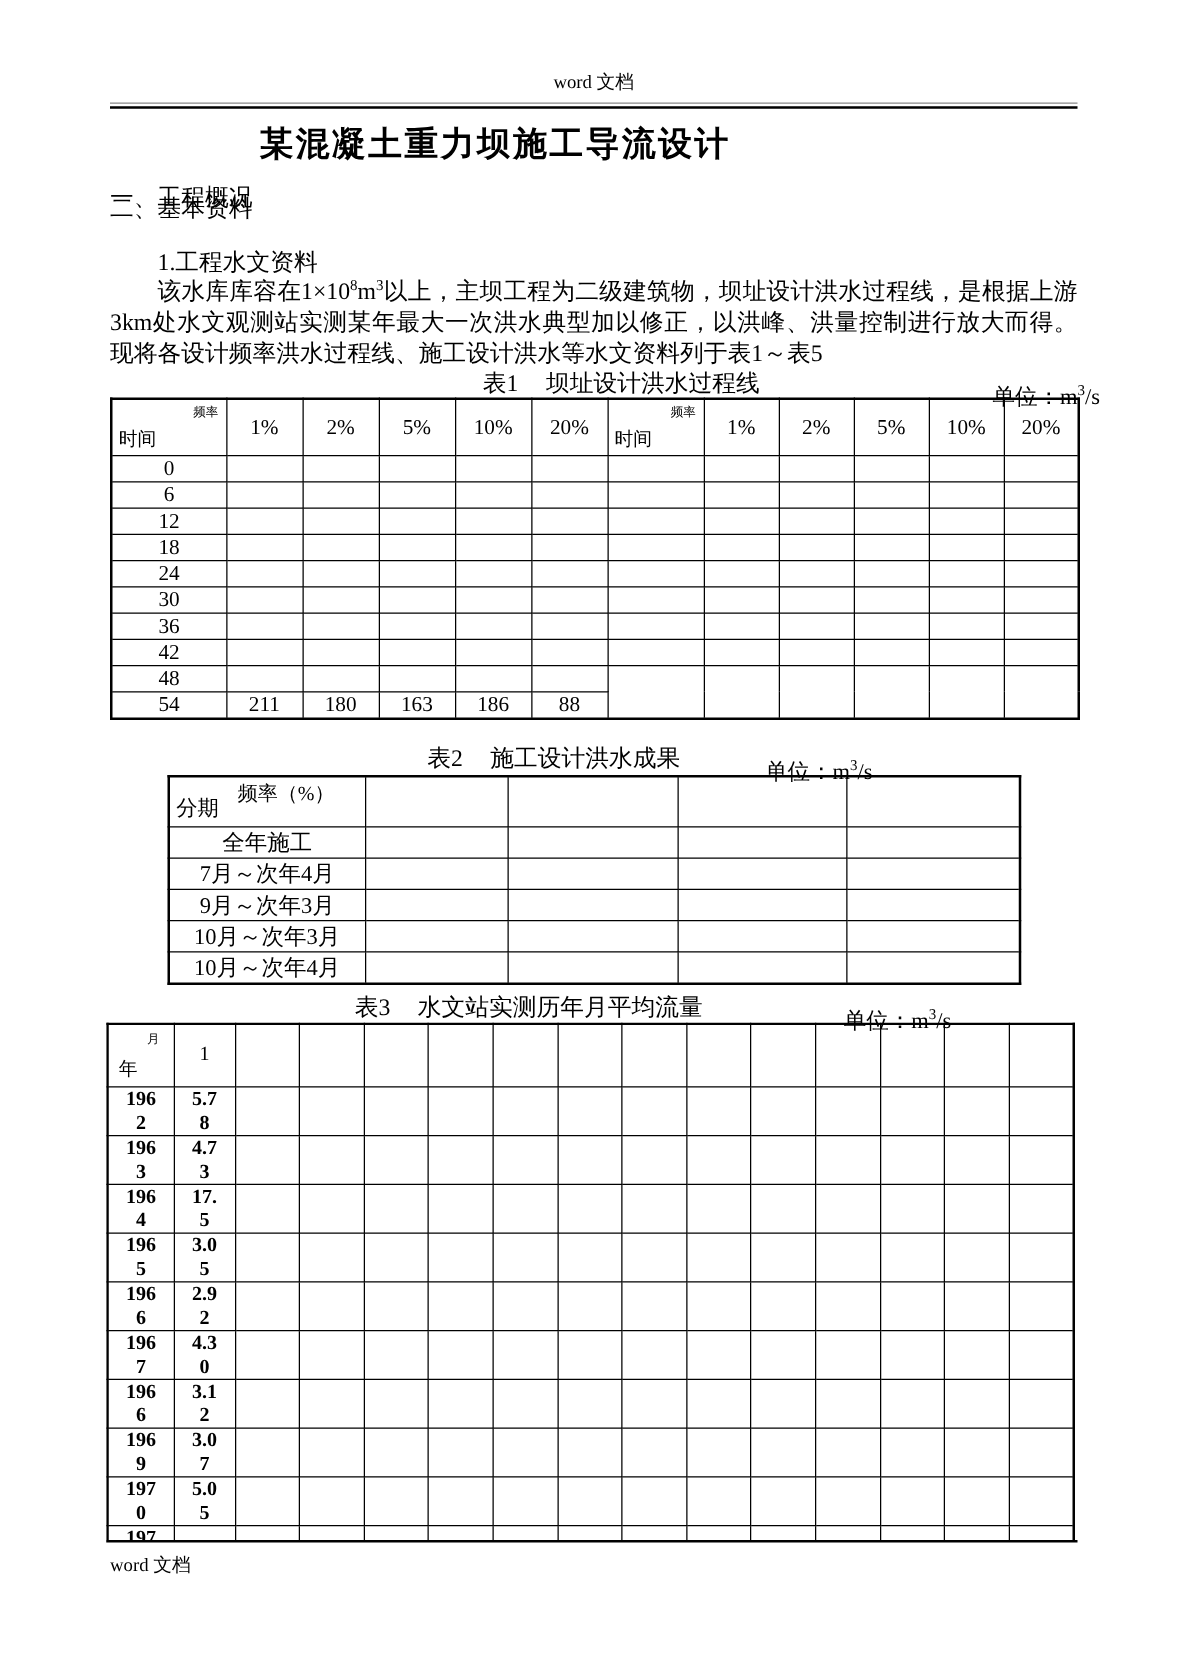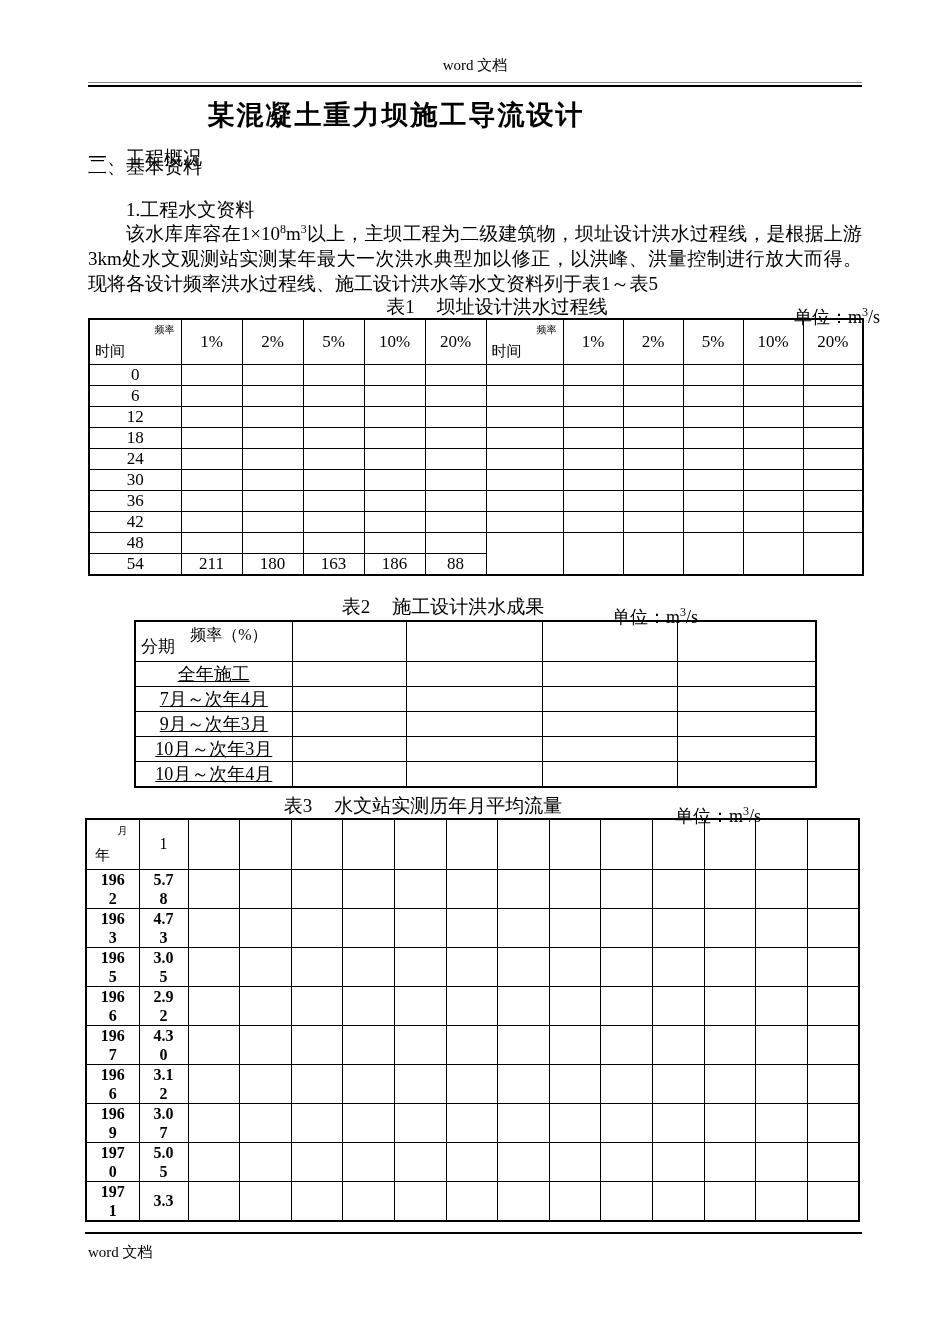"频率（%）" .t2 tr { text-decoration: underline -> none }
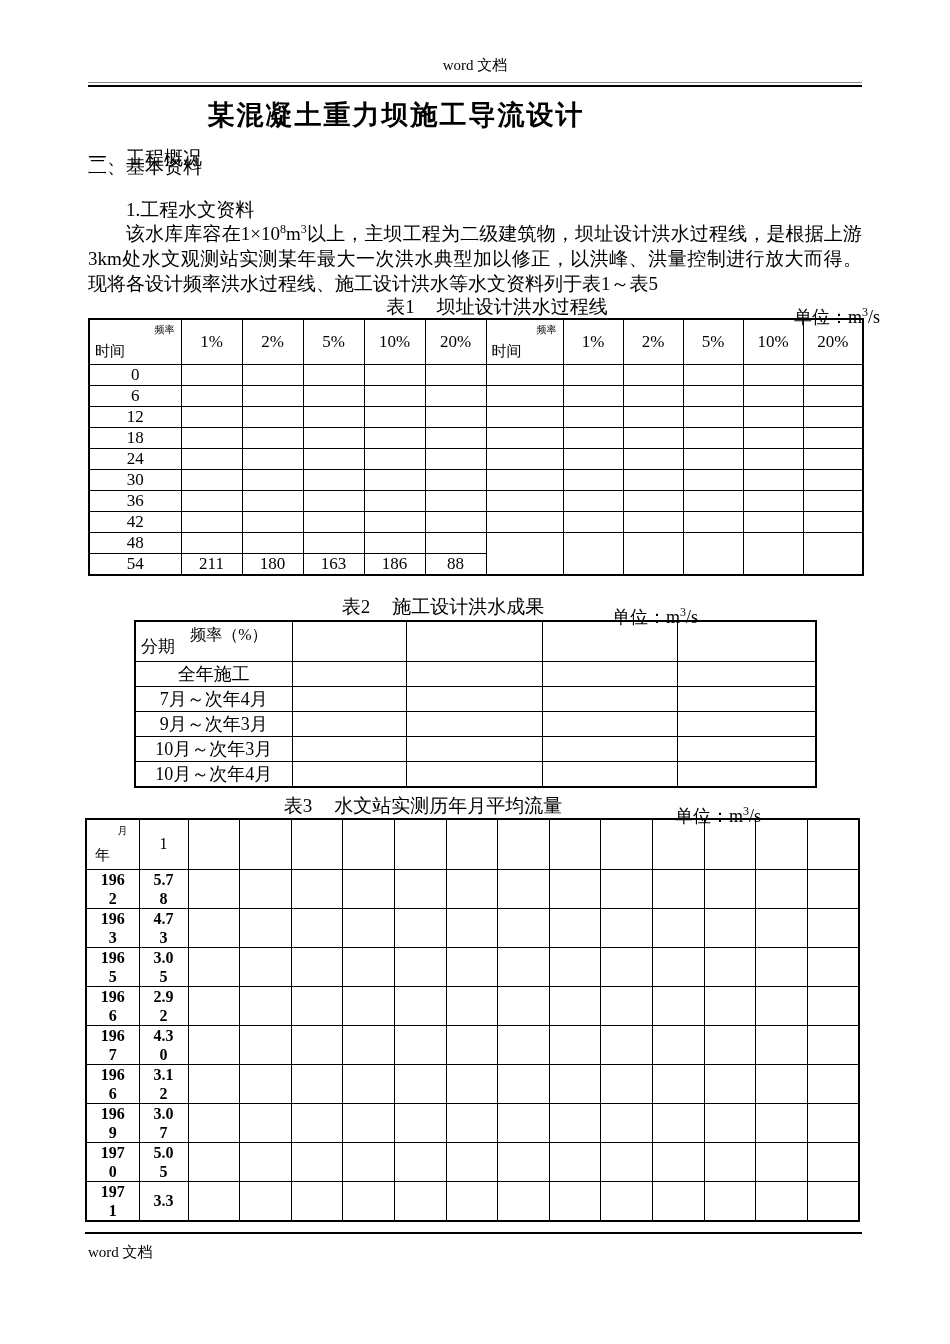"1964" tr { html: none -> <tr> <td><span>1964</span></td> <td><span>17.5</span></td> <td></td> <td></td> <td></td> <td></td> <td></td> <td></td> <td></td> <td></td> <td></td> <td></td> <td></td> <td></td> <td></td> </tr> }
